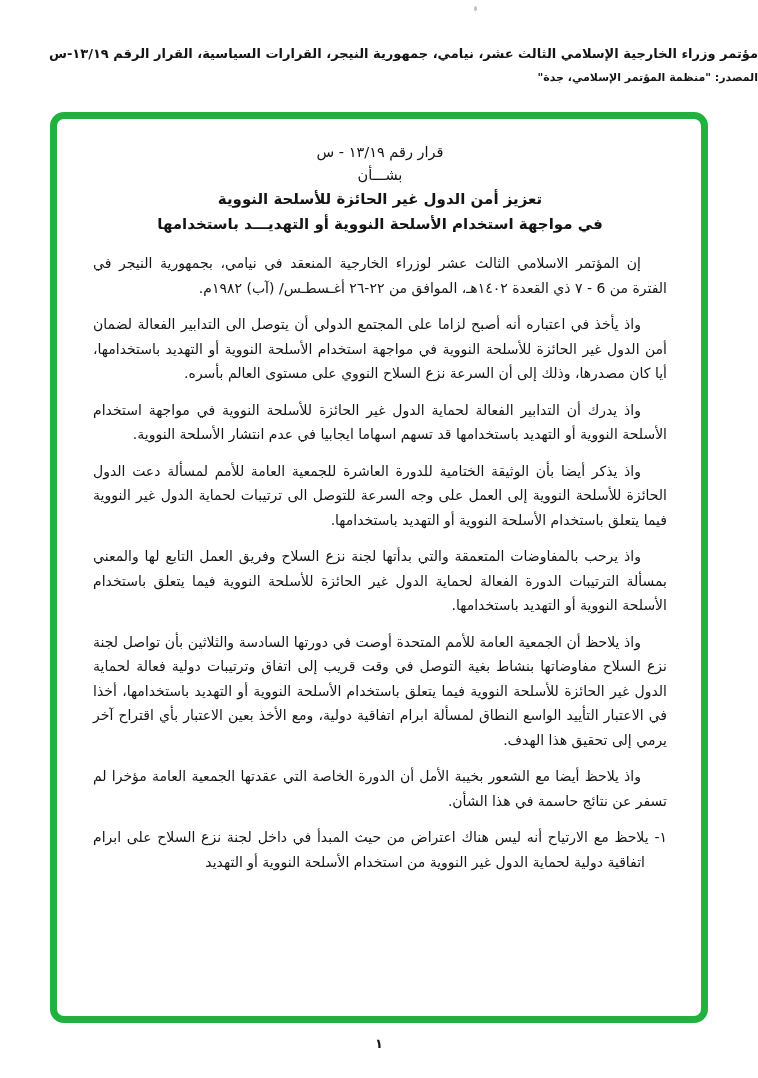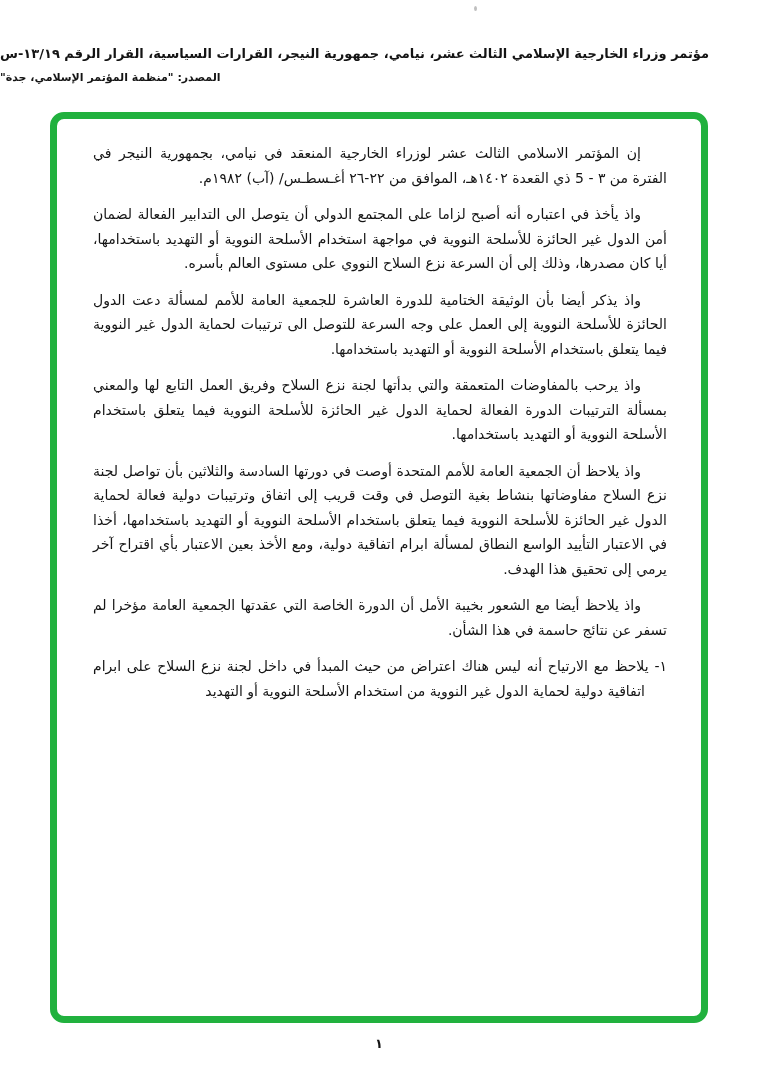"مؤتمر وزراء الخارجية الإسلامي الثالث" .doc-header { text-align: left -> right }
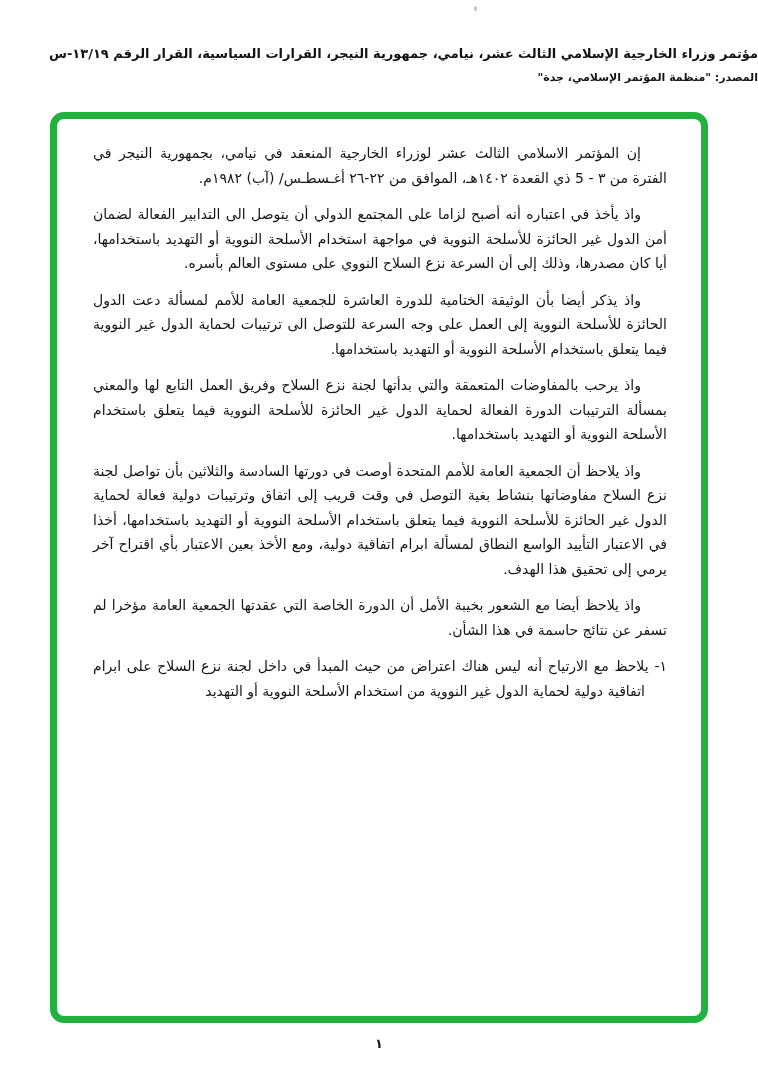"قرار رقم ١٣/١٩ - س" div.title-block { html: none -> <div> <div>قرار رقم ١٣/١٩ - س</div> <div>بشـــأن</div> <div>تعزيز أمن الدول غير الحائزة للأسلحة النووية</div> <div>في مواجهة استخدام الأسلحة النووية أو التهديـــد باستخدامها</div> </div> }
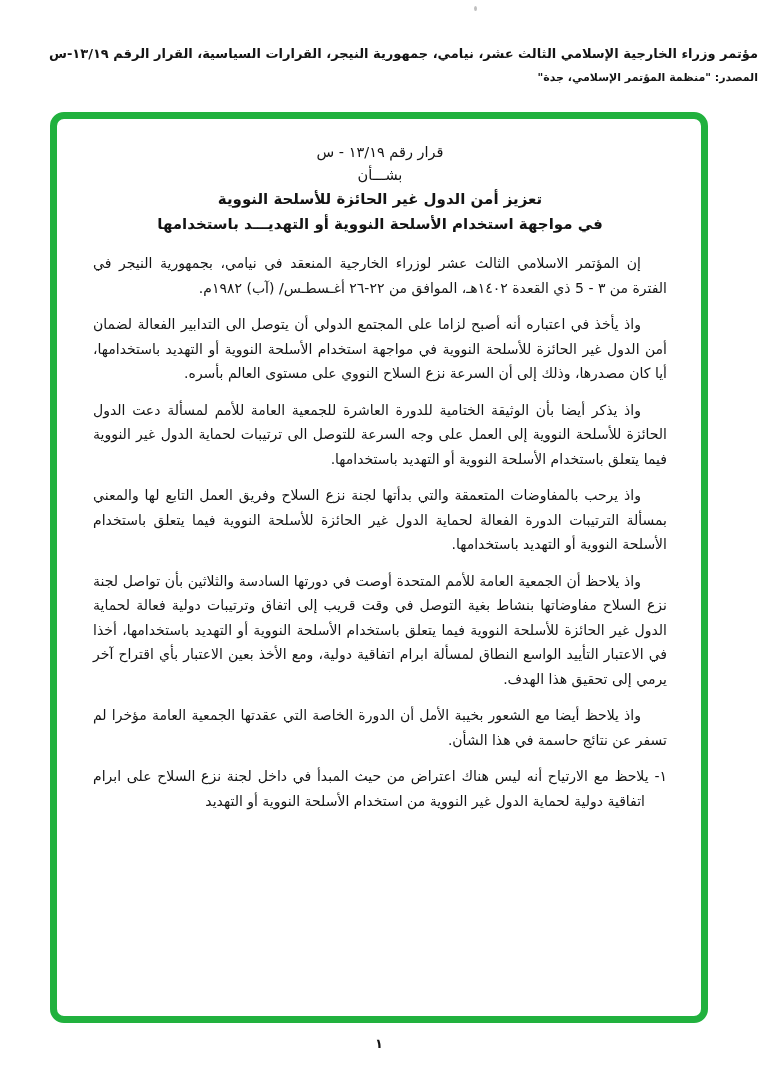"إن المؤتمر الاسلامي الثالث عشر" p.para { text: ٣ - 5 -> 6 - ٧ }
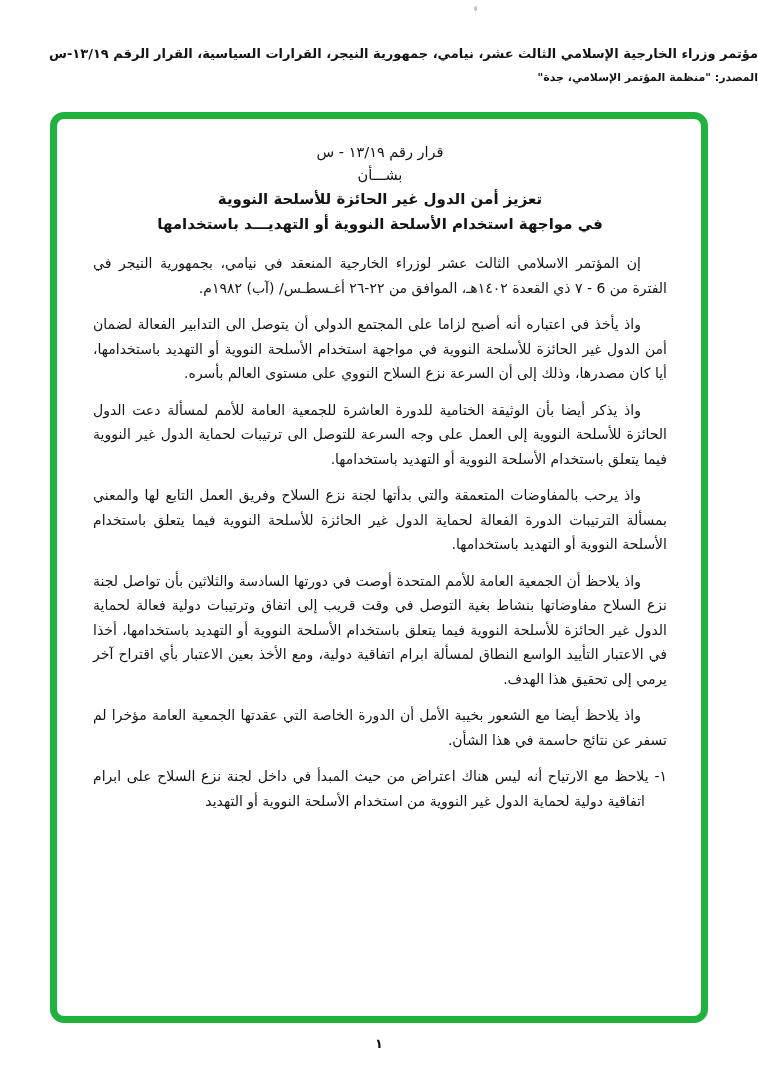"واذ يدرك أن التدابير الفعالة" p.para { html: none -> <p>واذ يدرك أن التدابير الفعالة لحماية الدول غير الحائزة للأسلحة النووية في مواجهة استخدام الأسلحة النووية أو التهديد باستخدامها قد تسهم اسهاما ايجابيا في عدم انتشار الأسلحة النووية.</p> }
